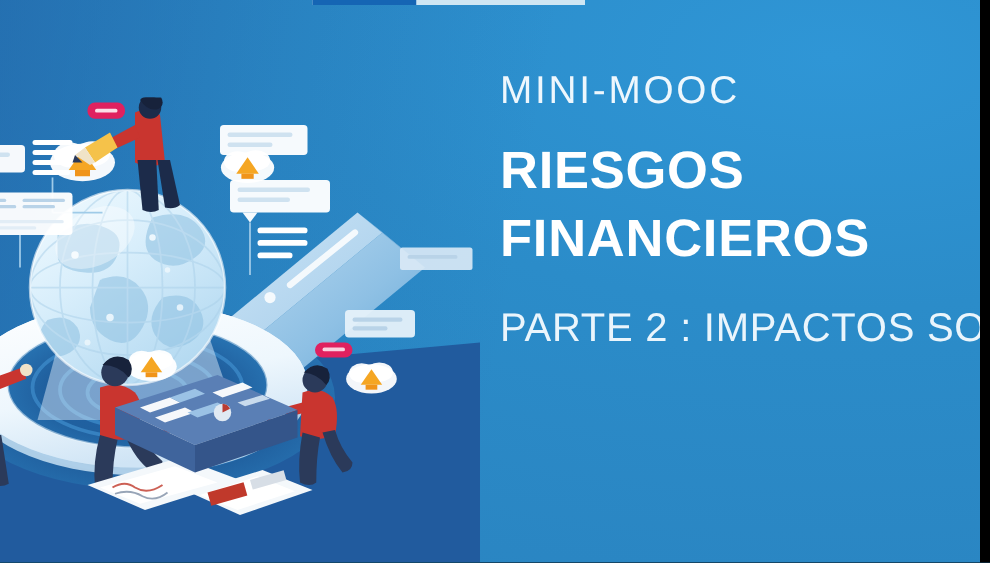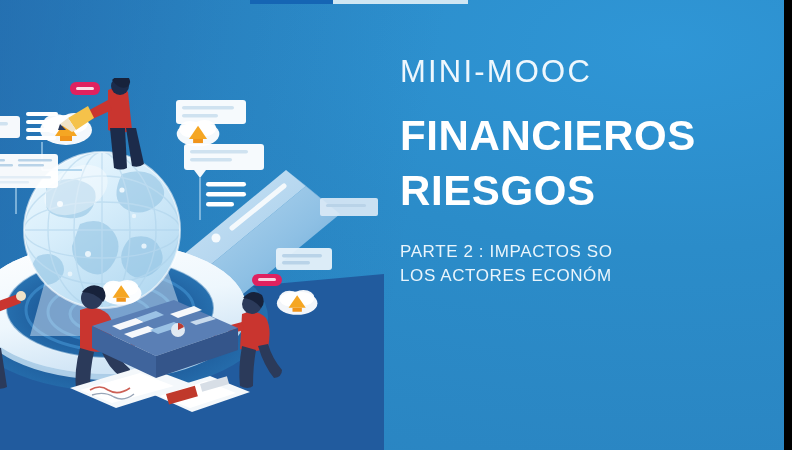"FINANCIEROS" div { order: before "RIESGOS" -> after "RIESGOS" }
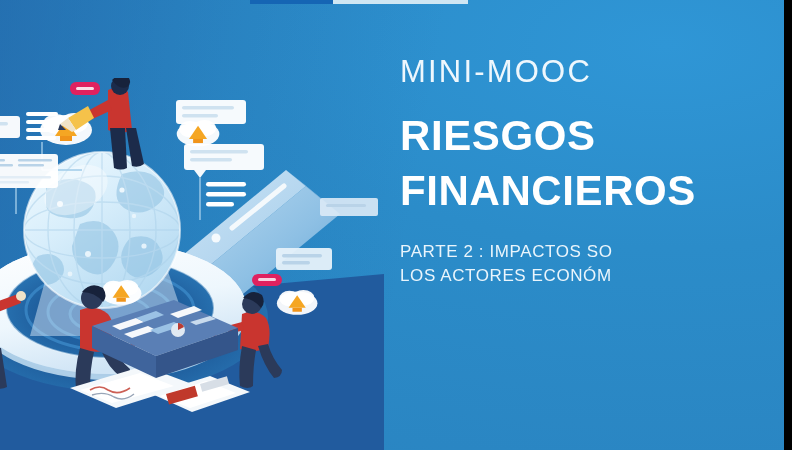"PARTE 2 : IMPACTOS SO" .subtitle { font-size: 17px -> 32px }
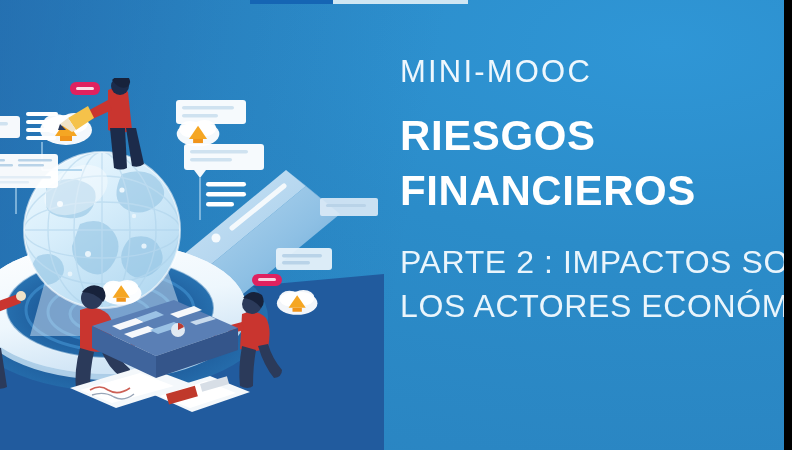"LOS ACTORES ECONÓM" div { html: <div>LOS ACTORES ECONÓM</div> -> none }
